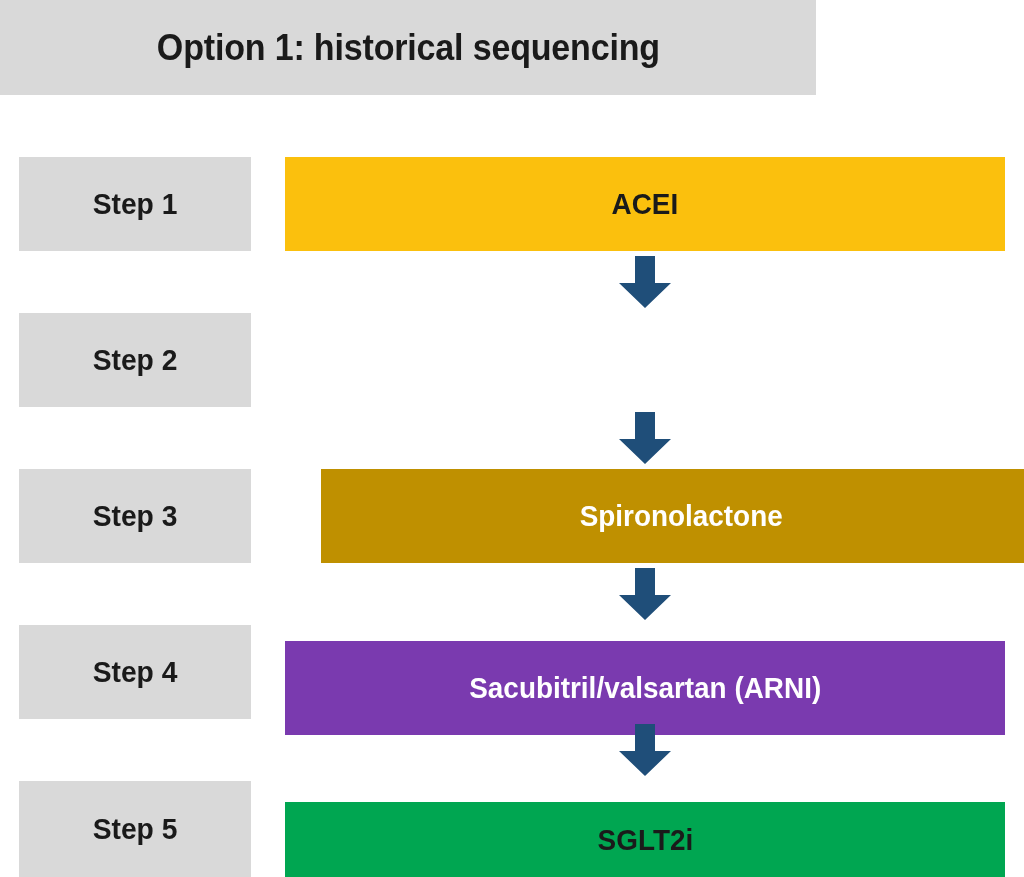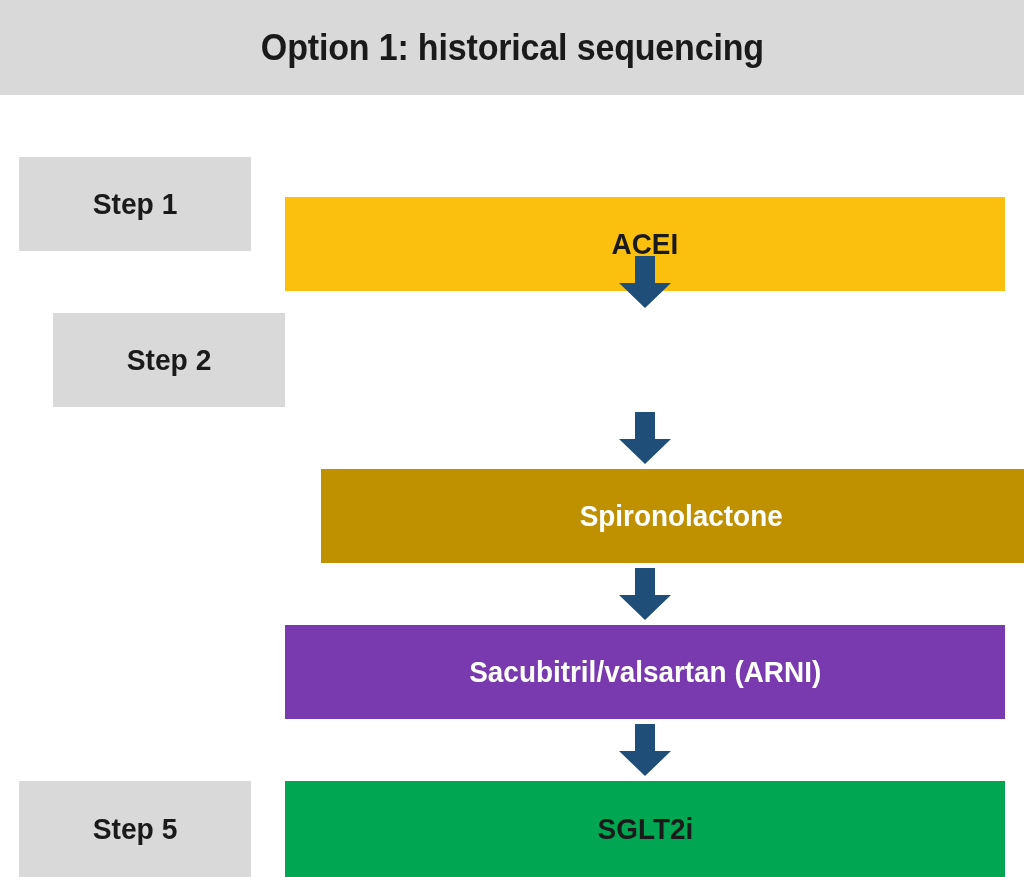"Option 1: historical sequencing" #header-bar { width: 1024px -> 816px }
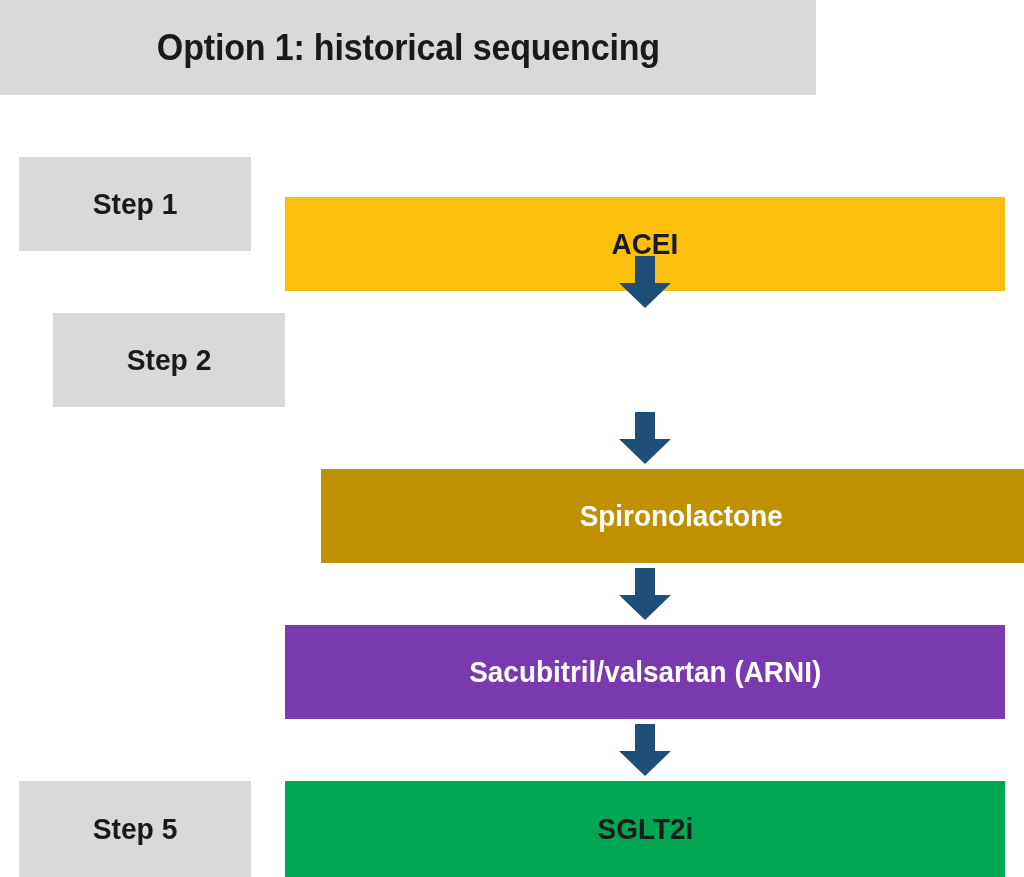"ACEI" div.drug-bar { margin-top: 40px -> none }
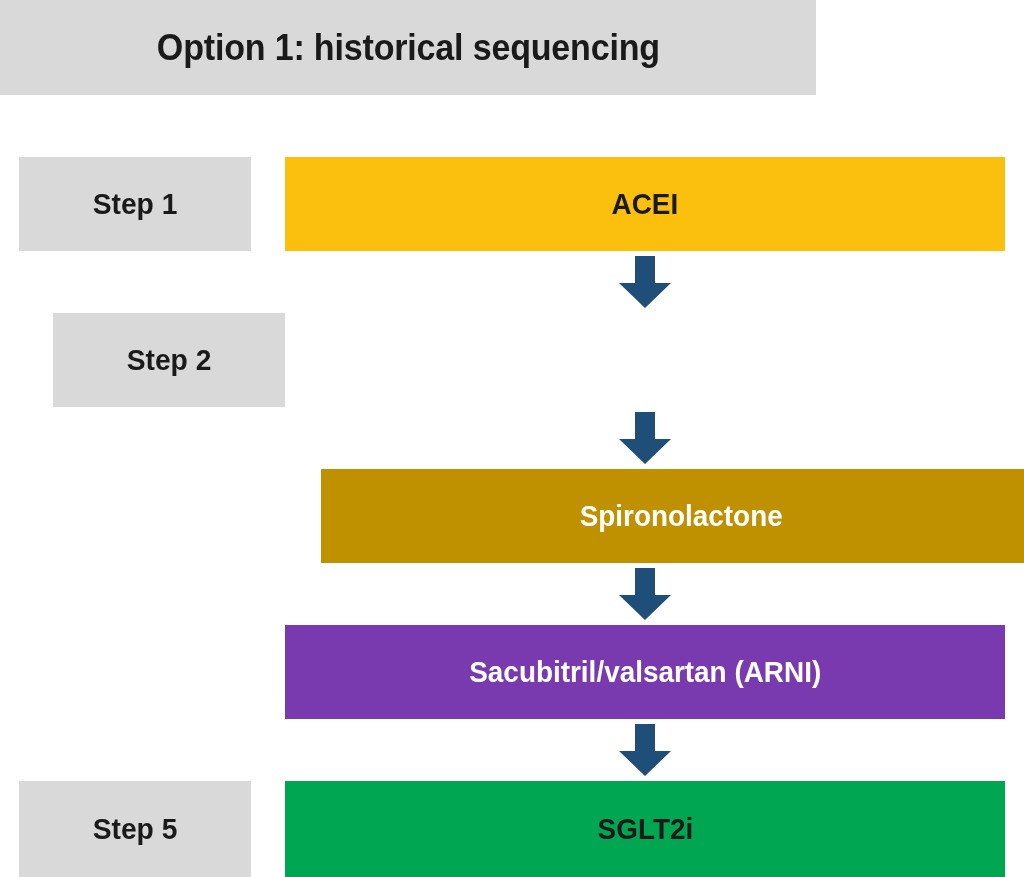"Step 2" div.step-label-box { margin-left: 34px -> none }
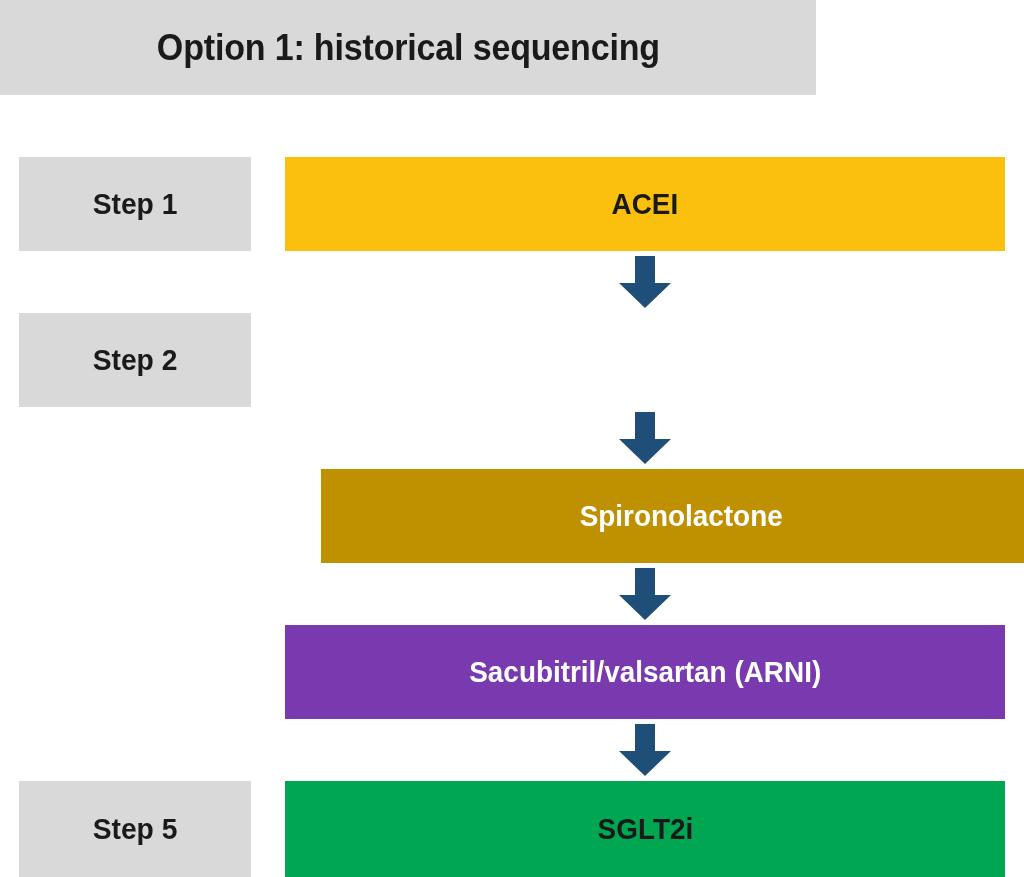"Step 3" div.step-label-box { html: none -> <div> <span>Step 3</span> </div> }
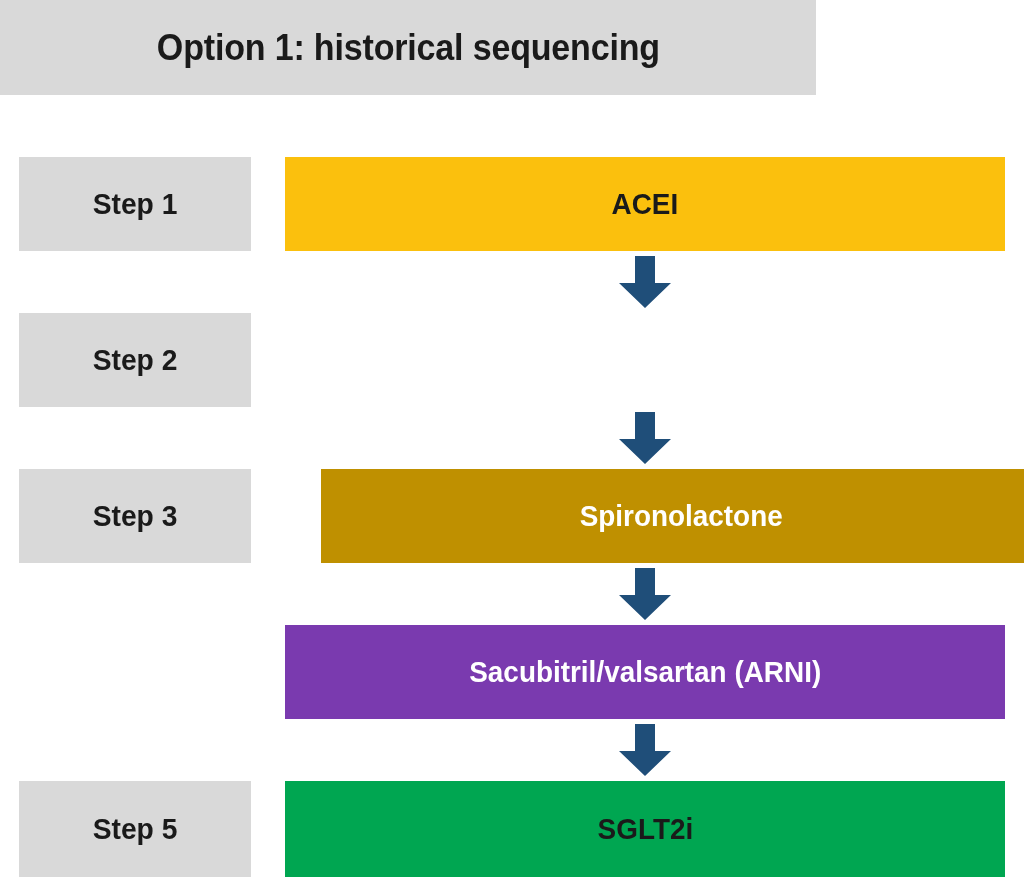"Step 4" div.step-label-box { html: none -> <div> <span>Step 4</span> </div> }
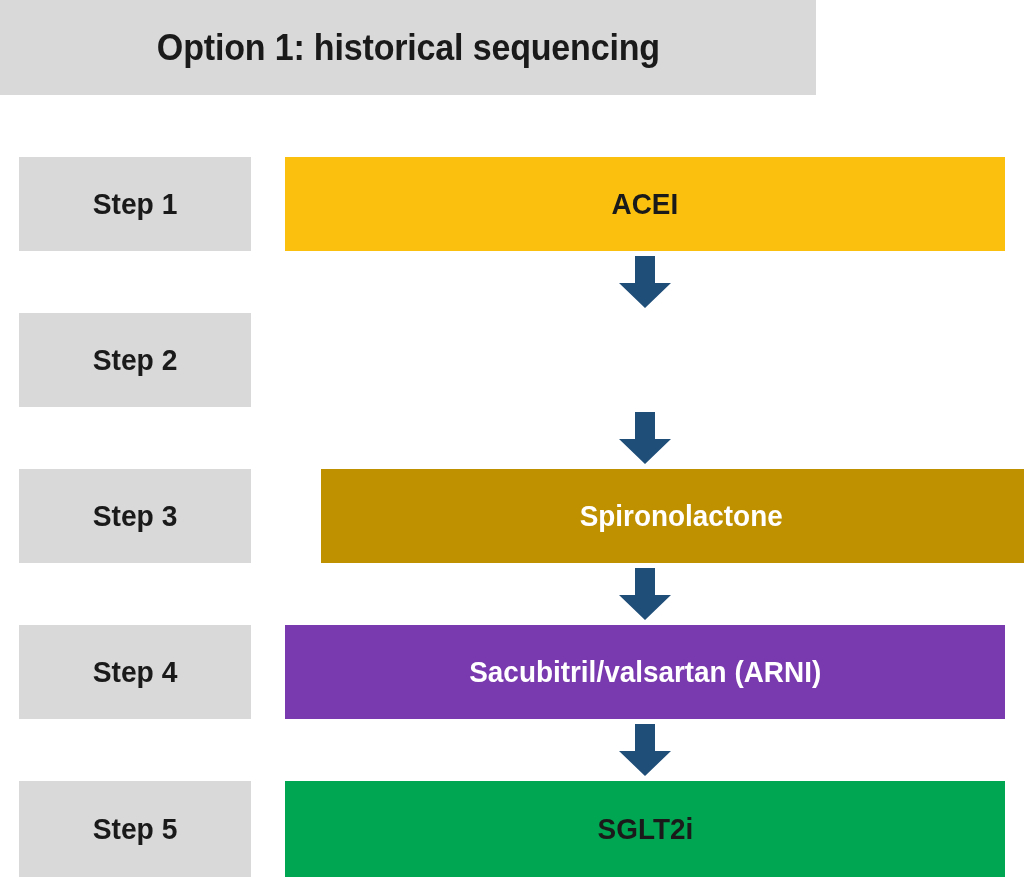"Sacubitril/valsartan (ARNI)" div.drug-bar { margin-top: none -> 16px }
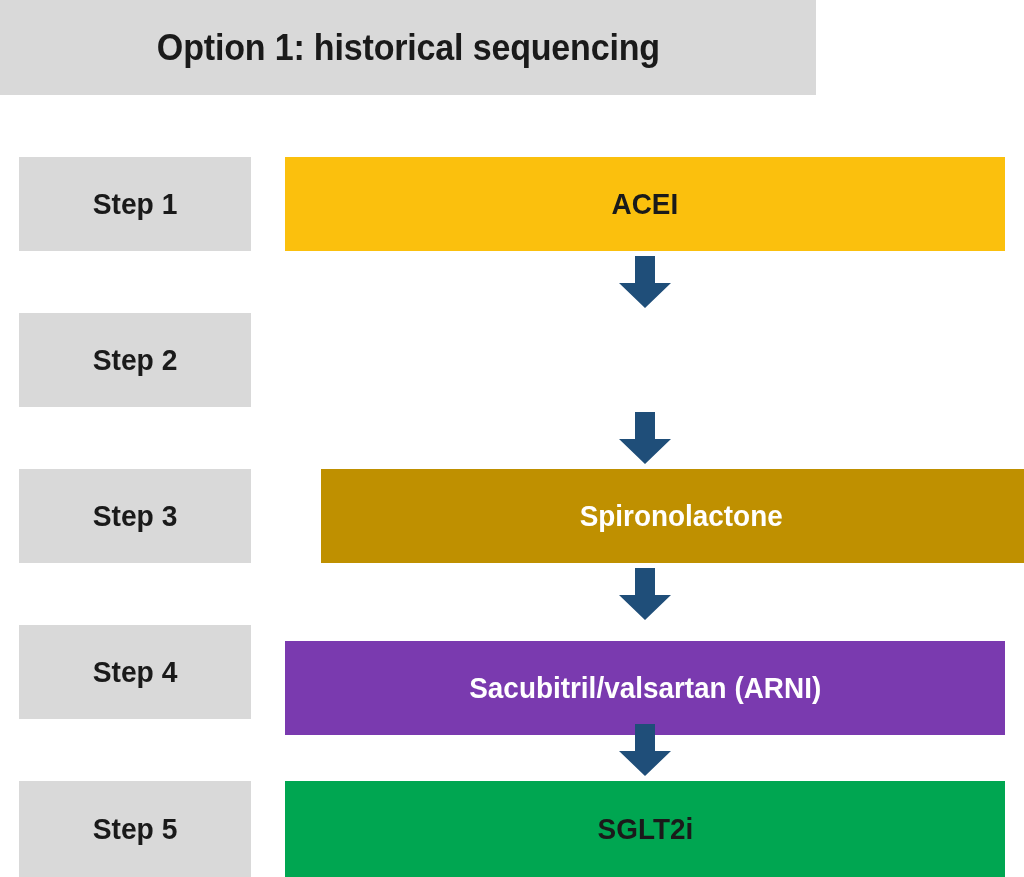"SGLT2i" div.drug-bar { height: 96px -> 76px; margin-top: none -> 21px }
